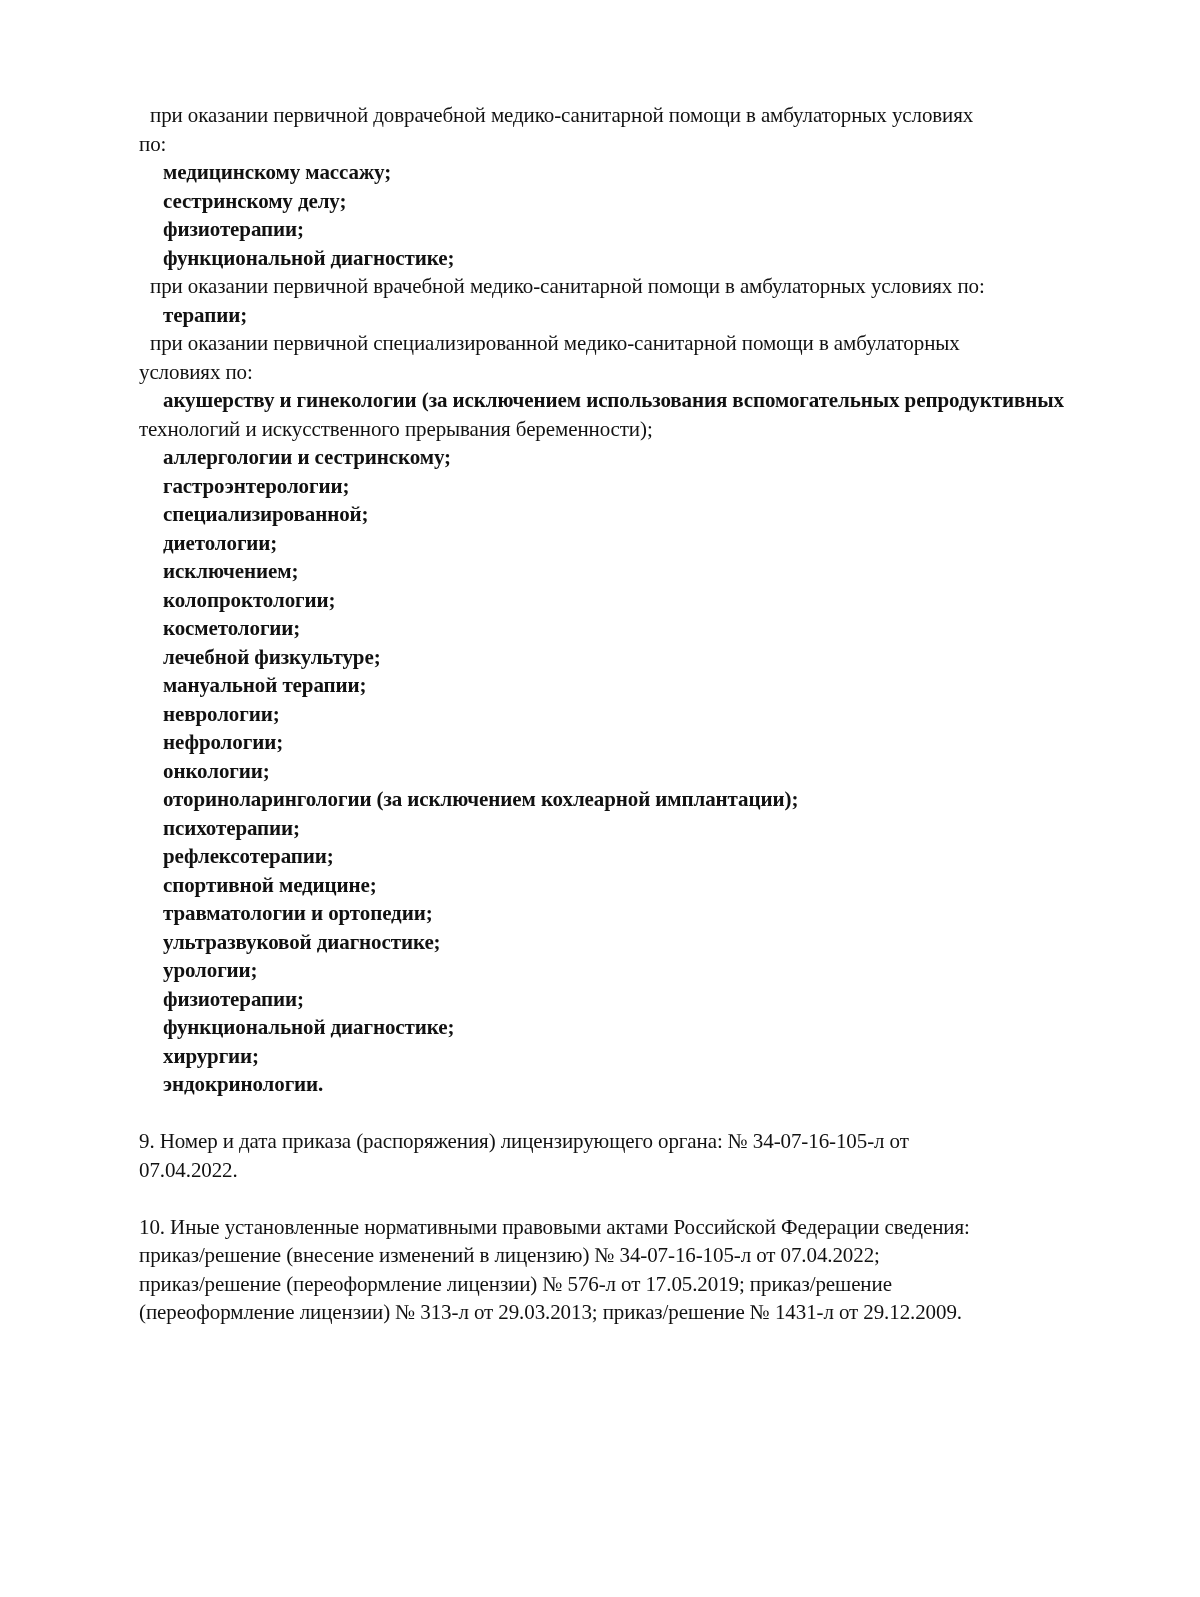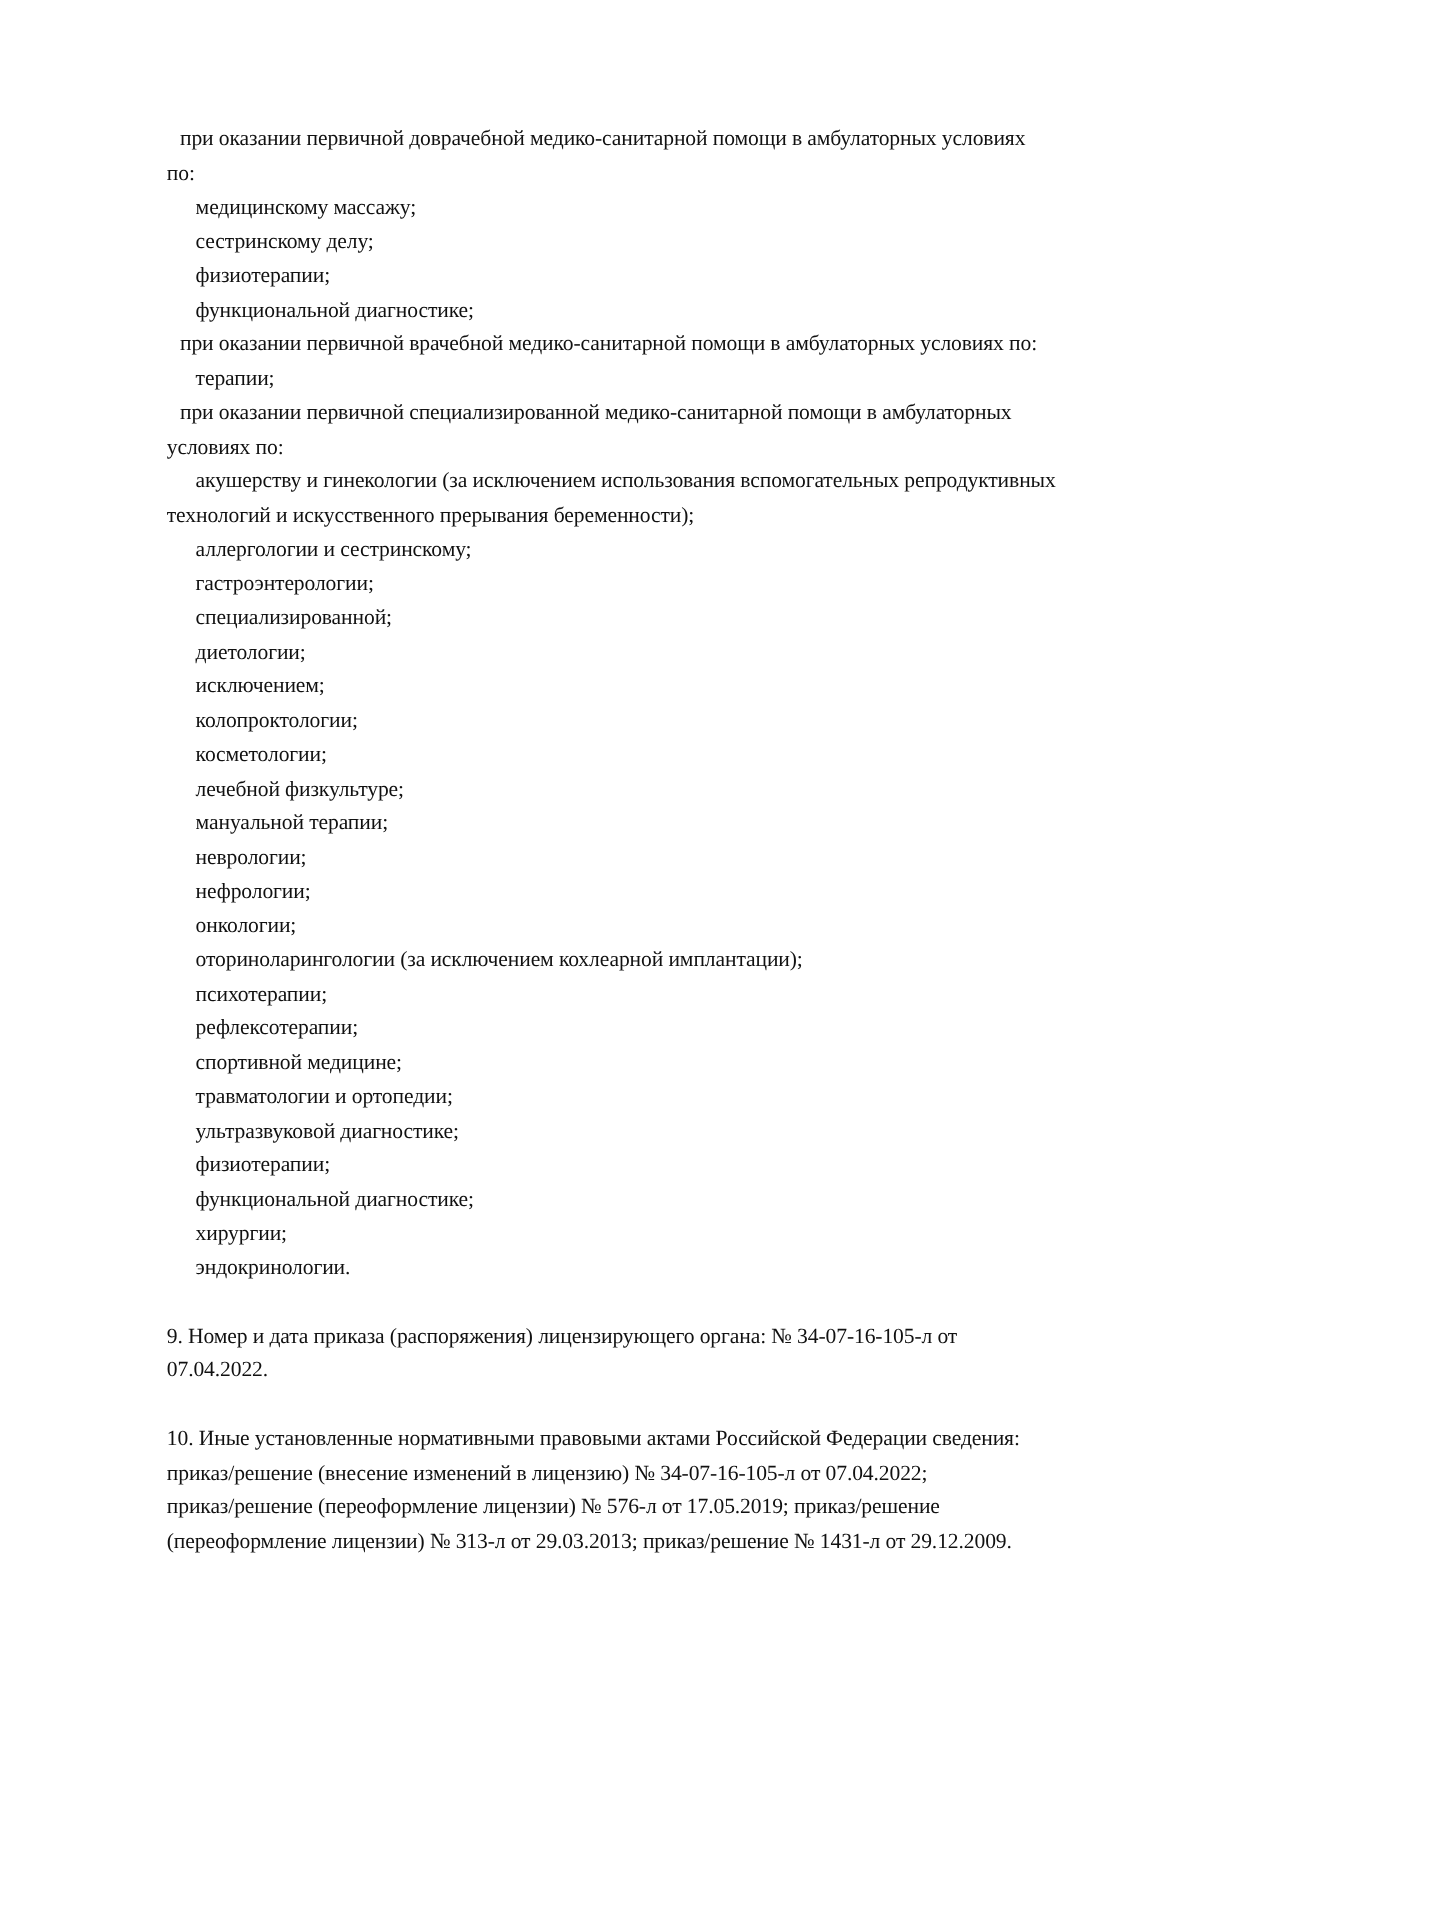"при оказании первичной доврачебной" .page { font-size: 18px -> 21px }
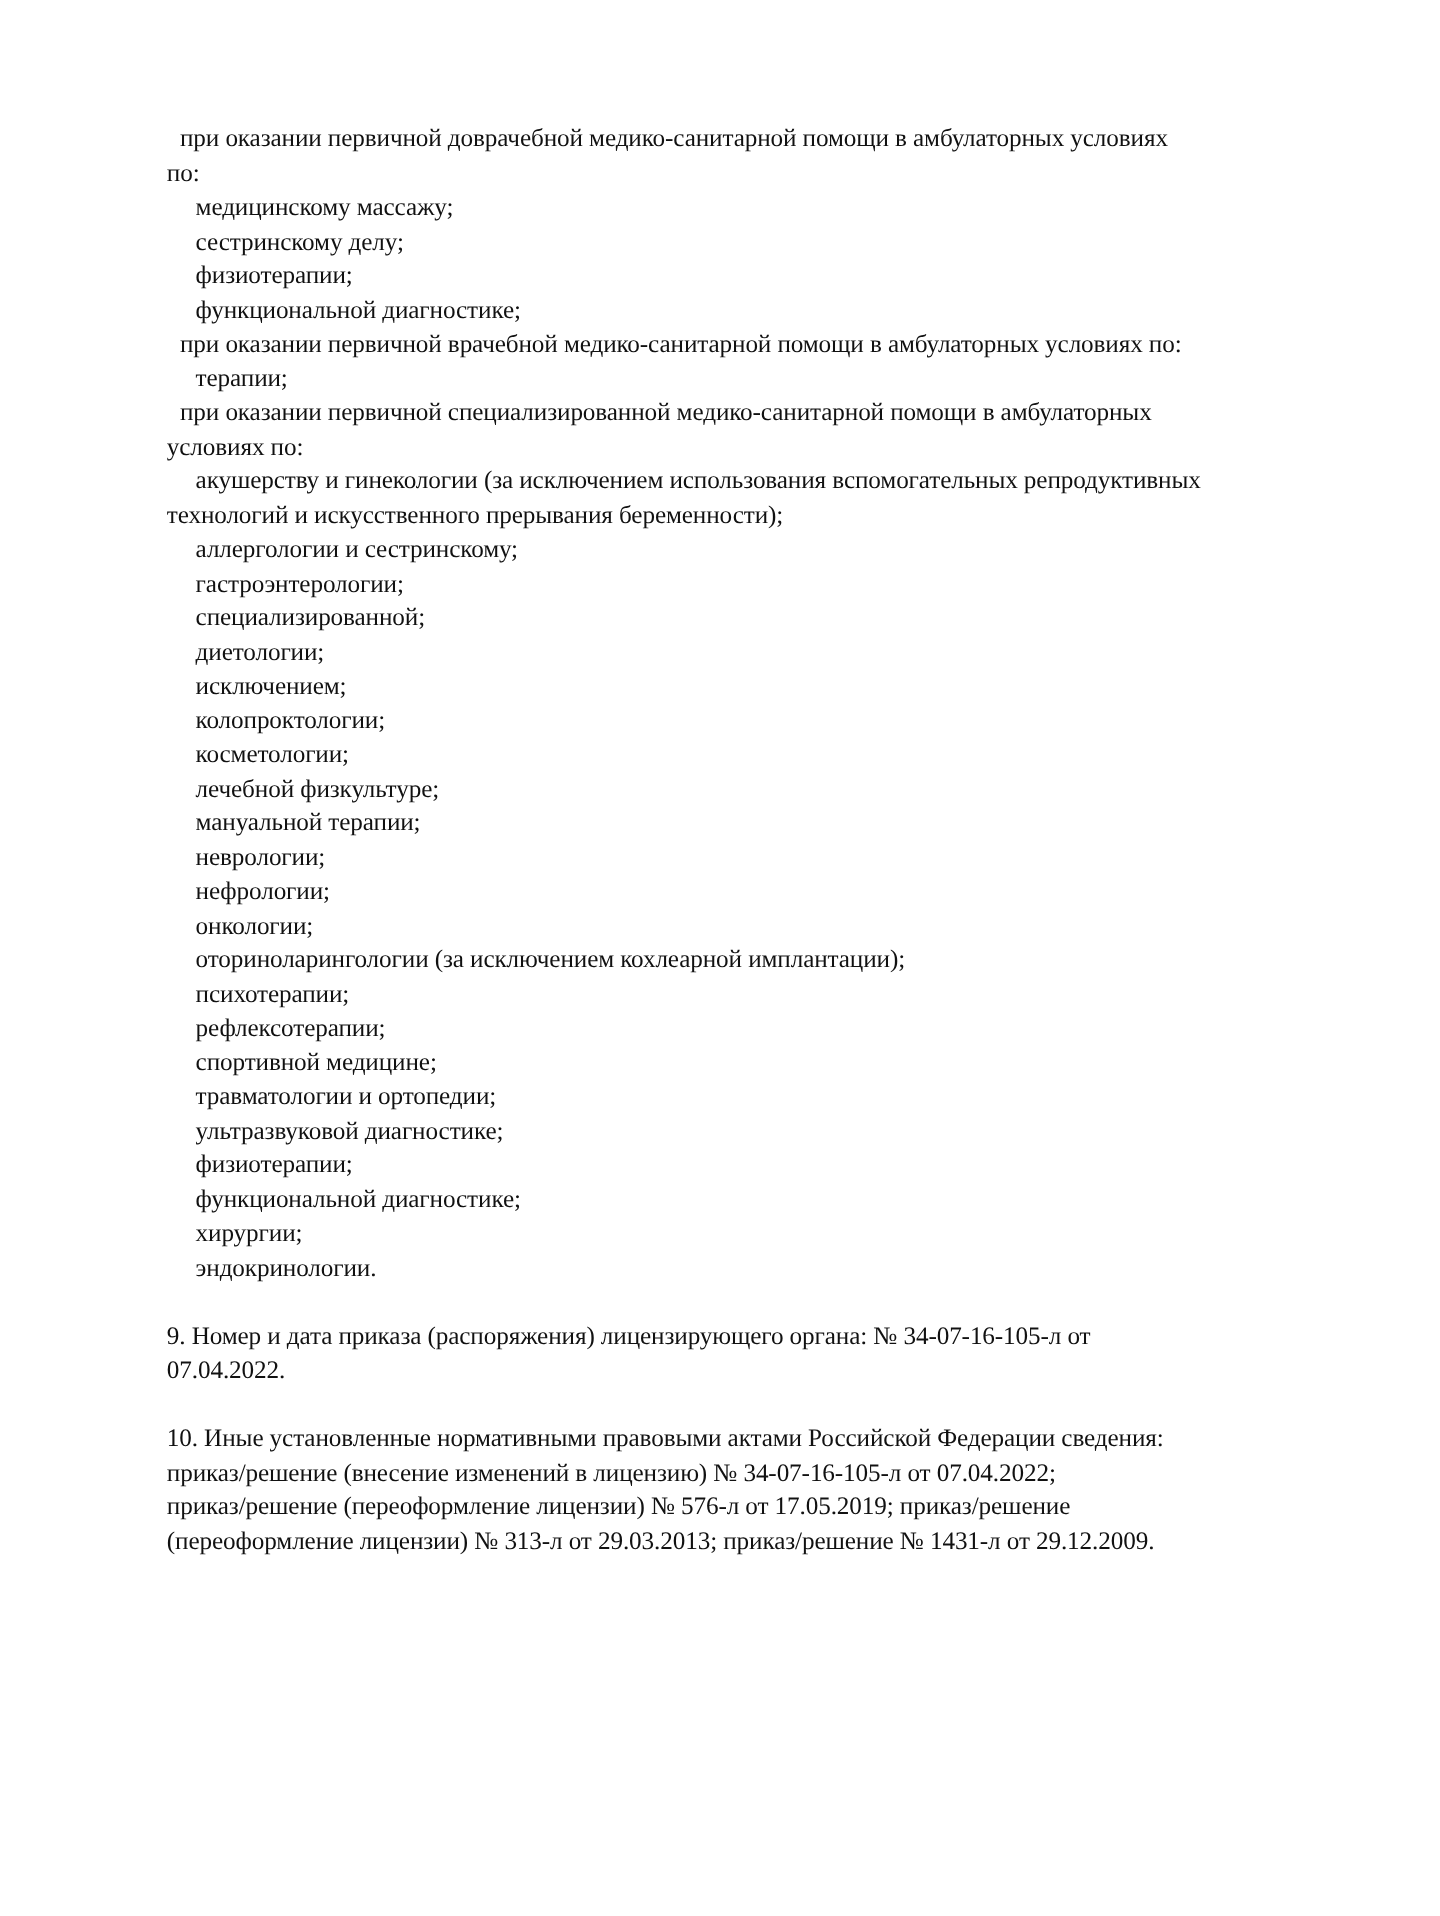"медицинскому массажу;" .ind2 { font-weight: none -> bold }
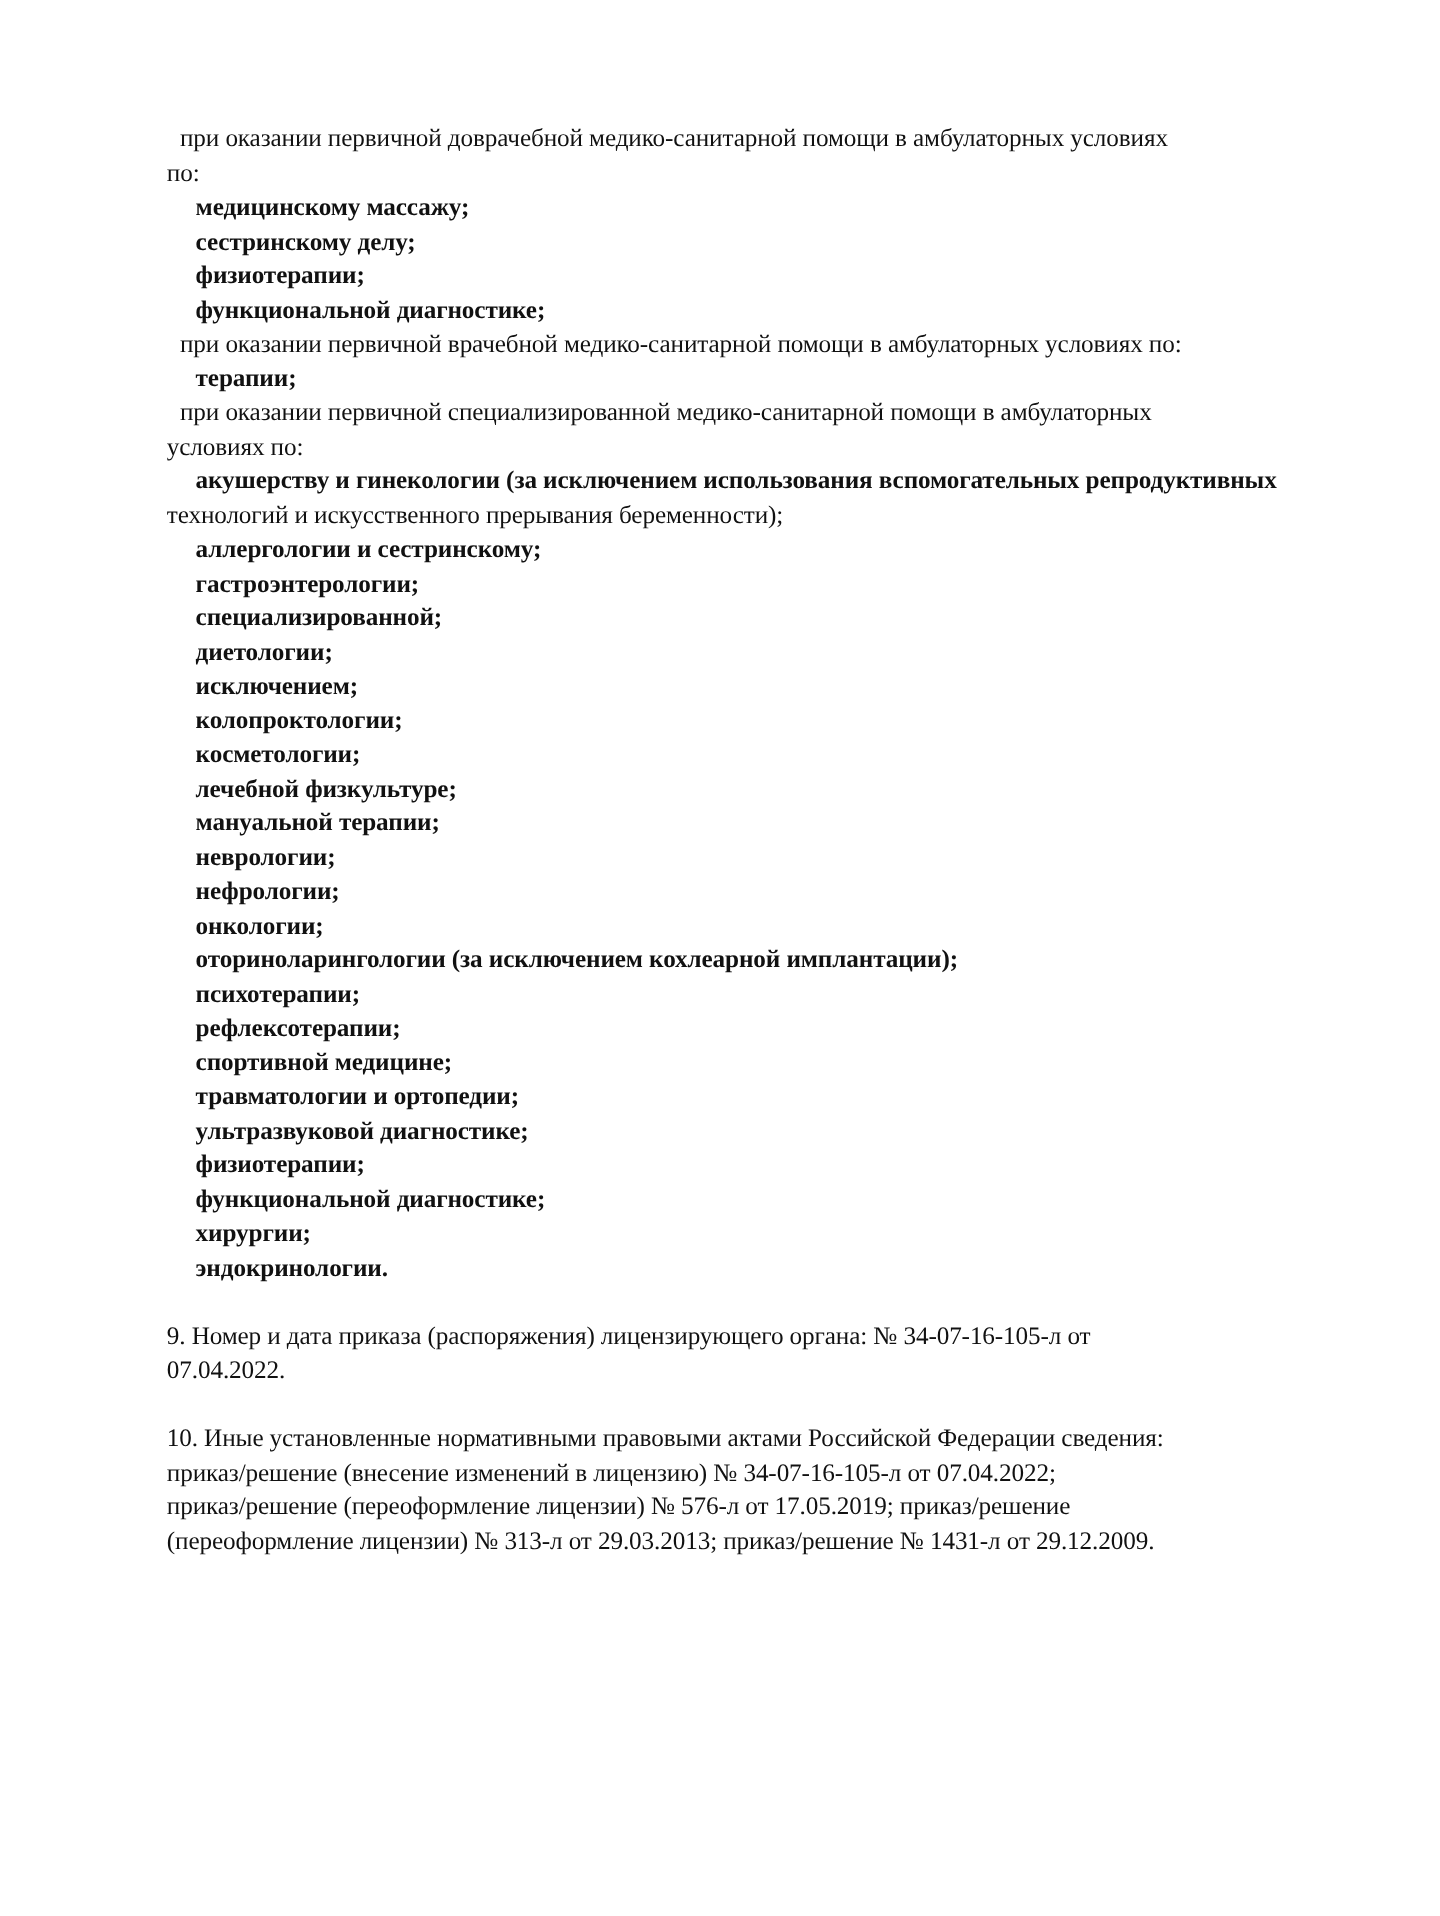"урологии;" span.line { html: none -> <span>урологии;</span> }
